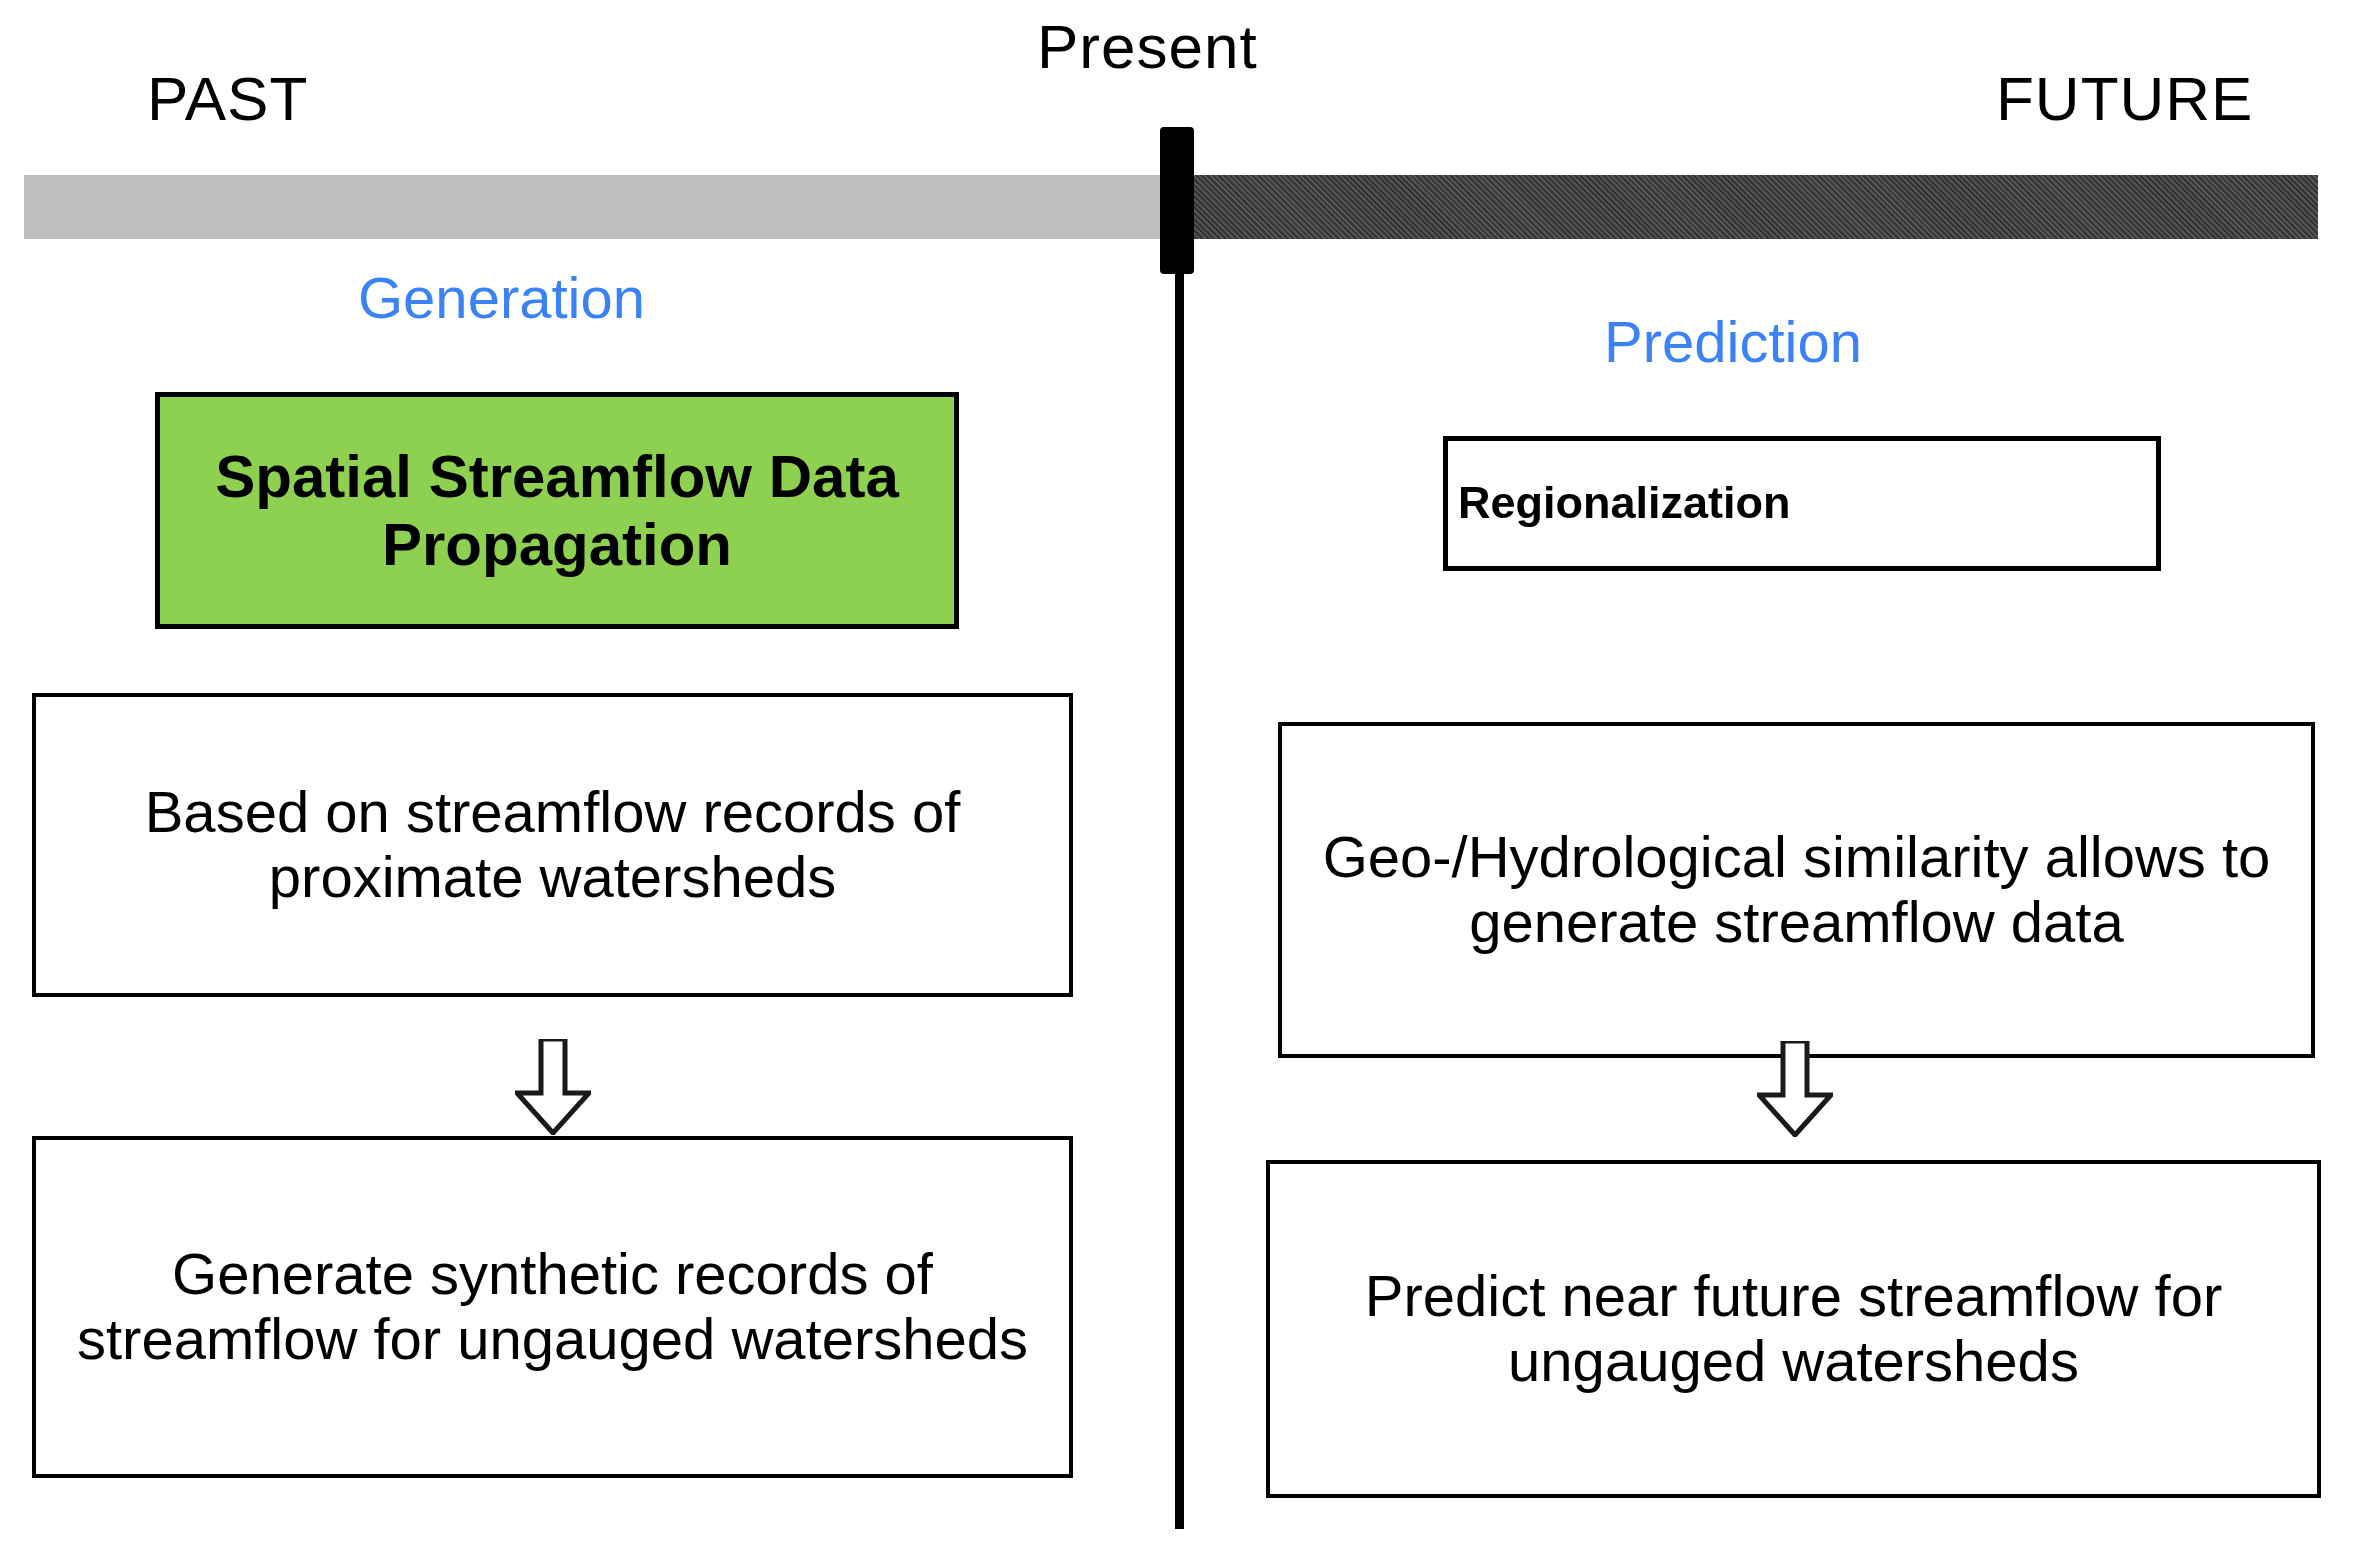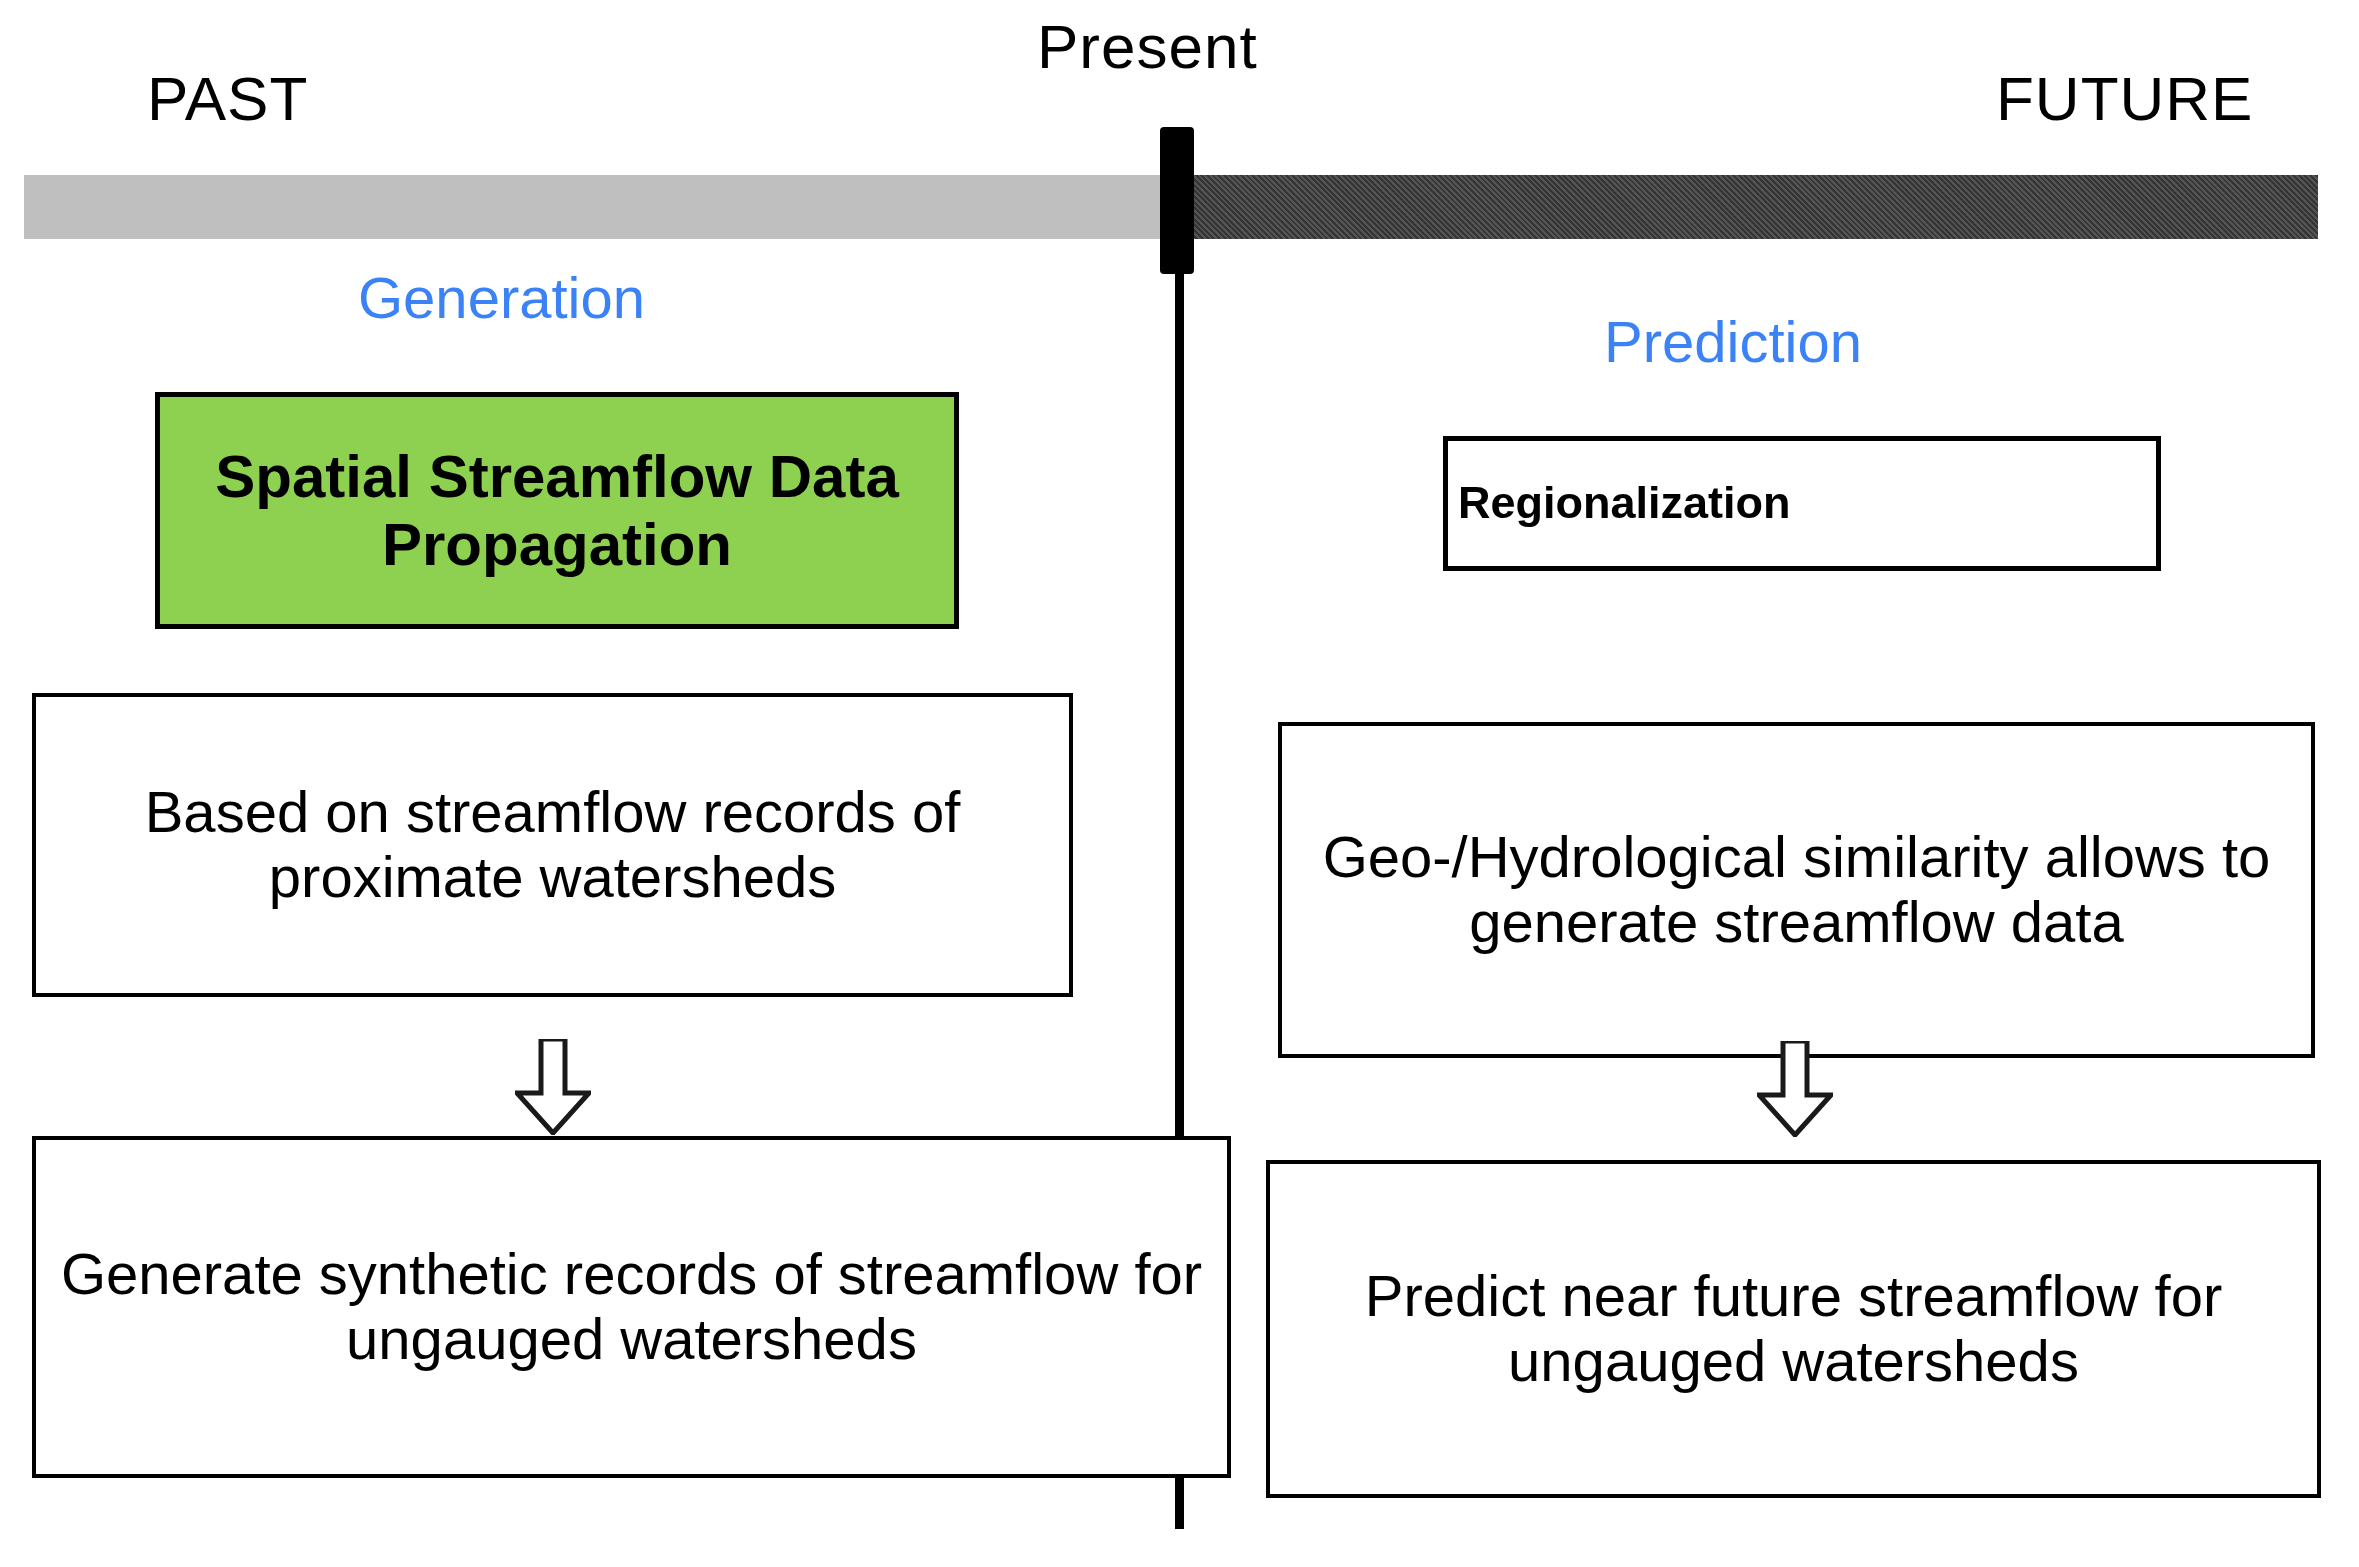"Generate synthetic records of streamflow" .box-left-body2 { width: 1199px -> 1041px }
